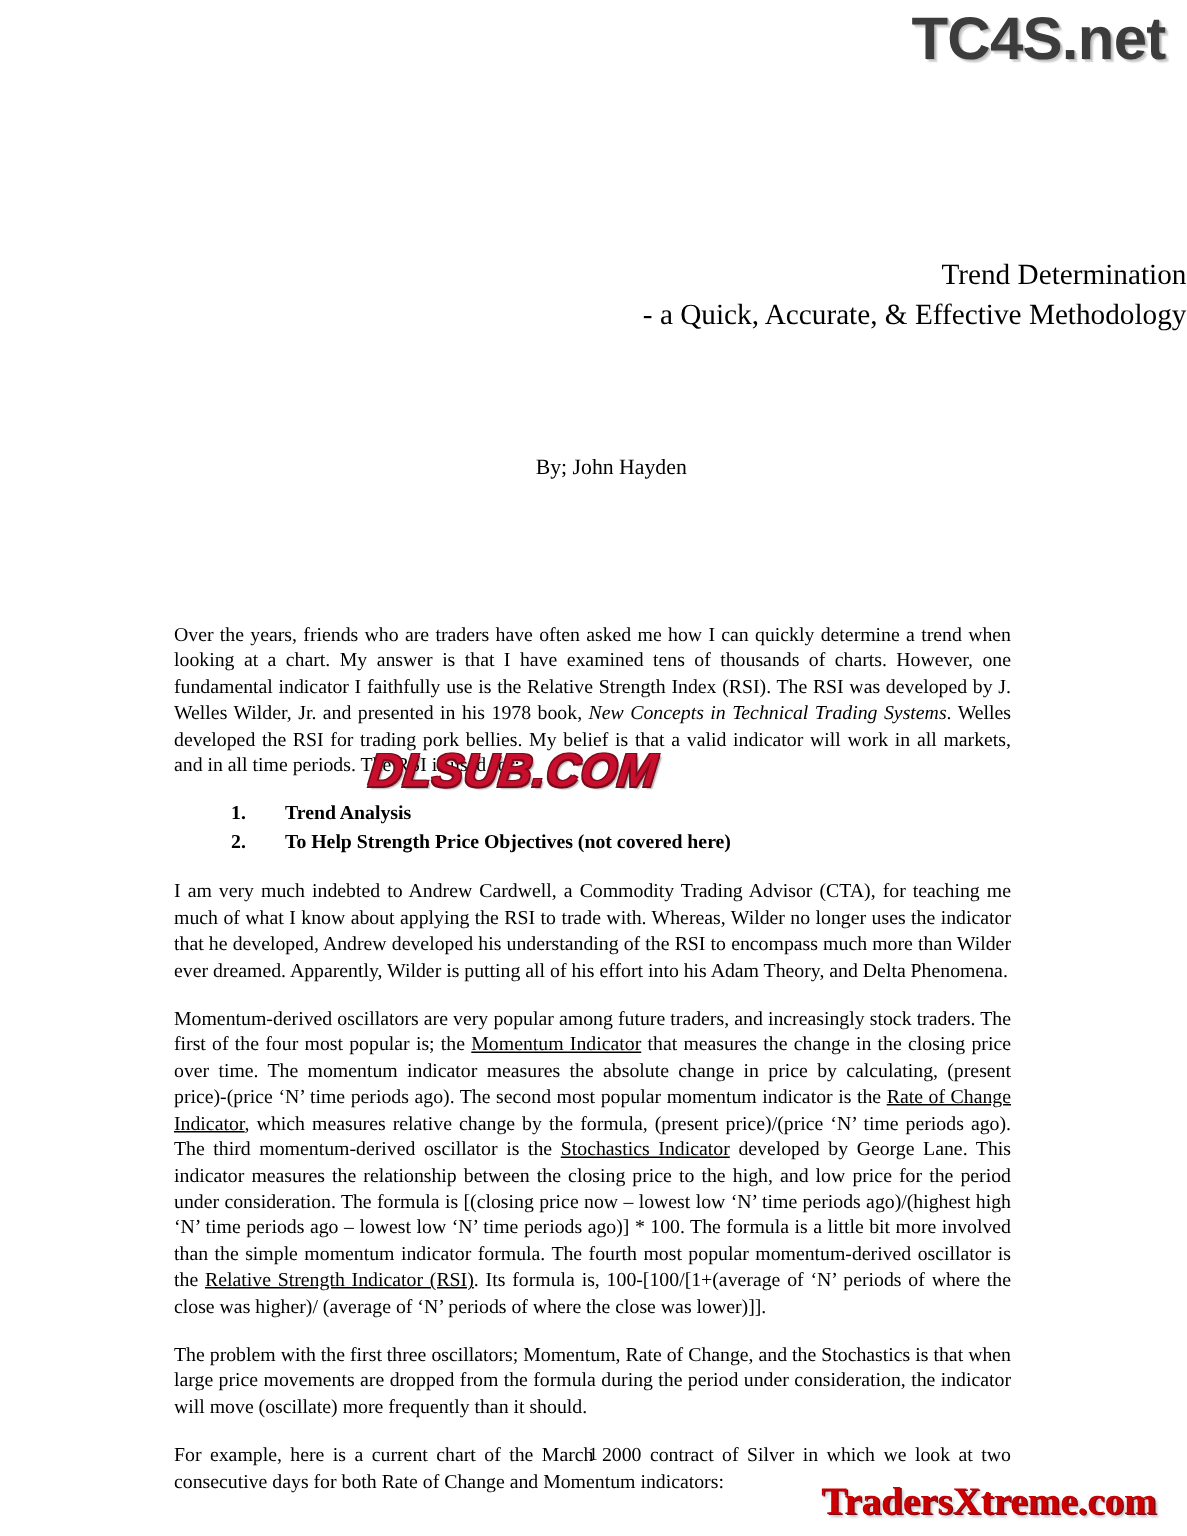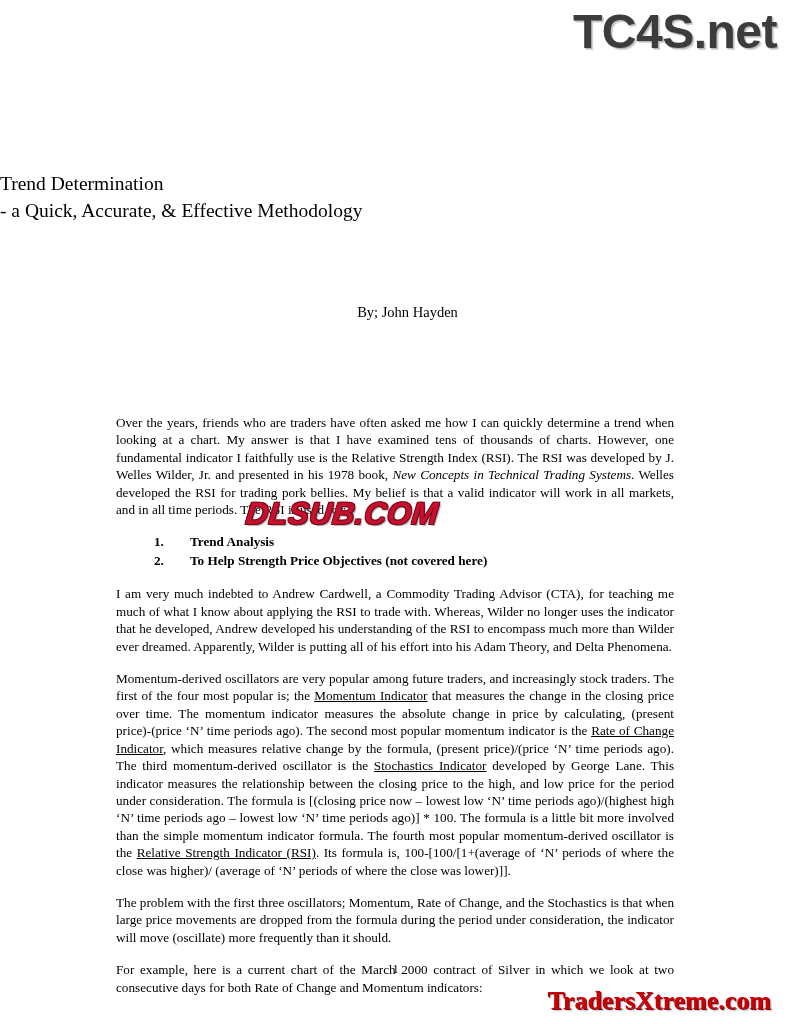"TC4S.net" .wm-top { font-size: 48px -> 40px }
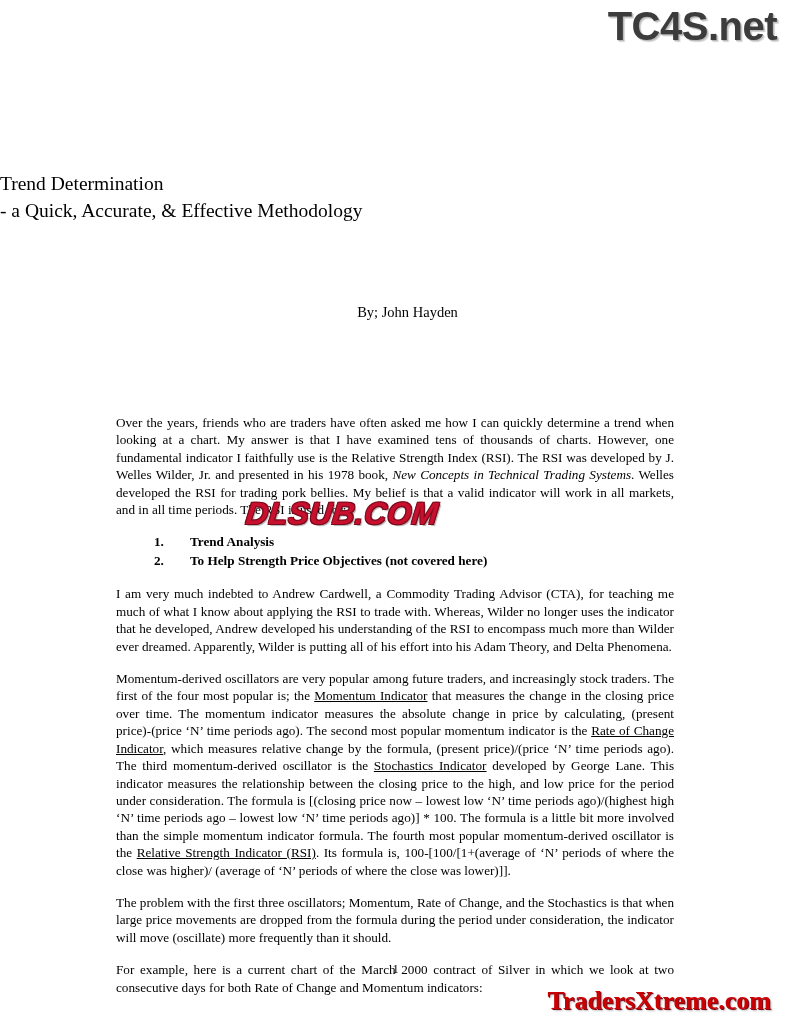"Trend Determination" .doc-title { text-align: left -> right }
